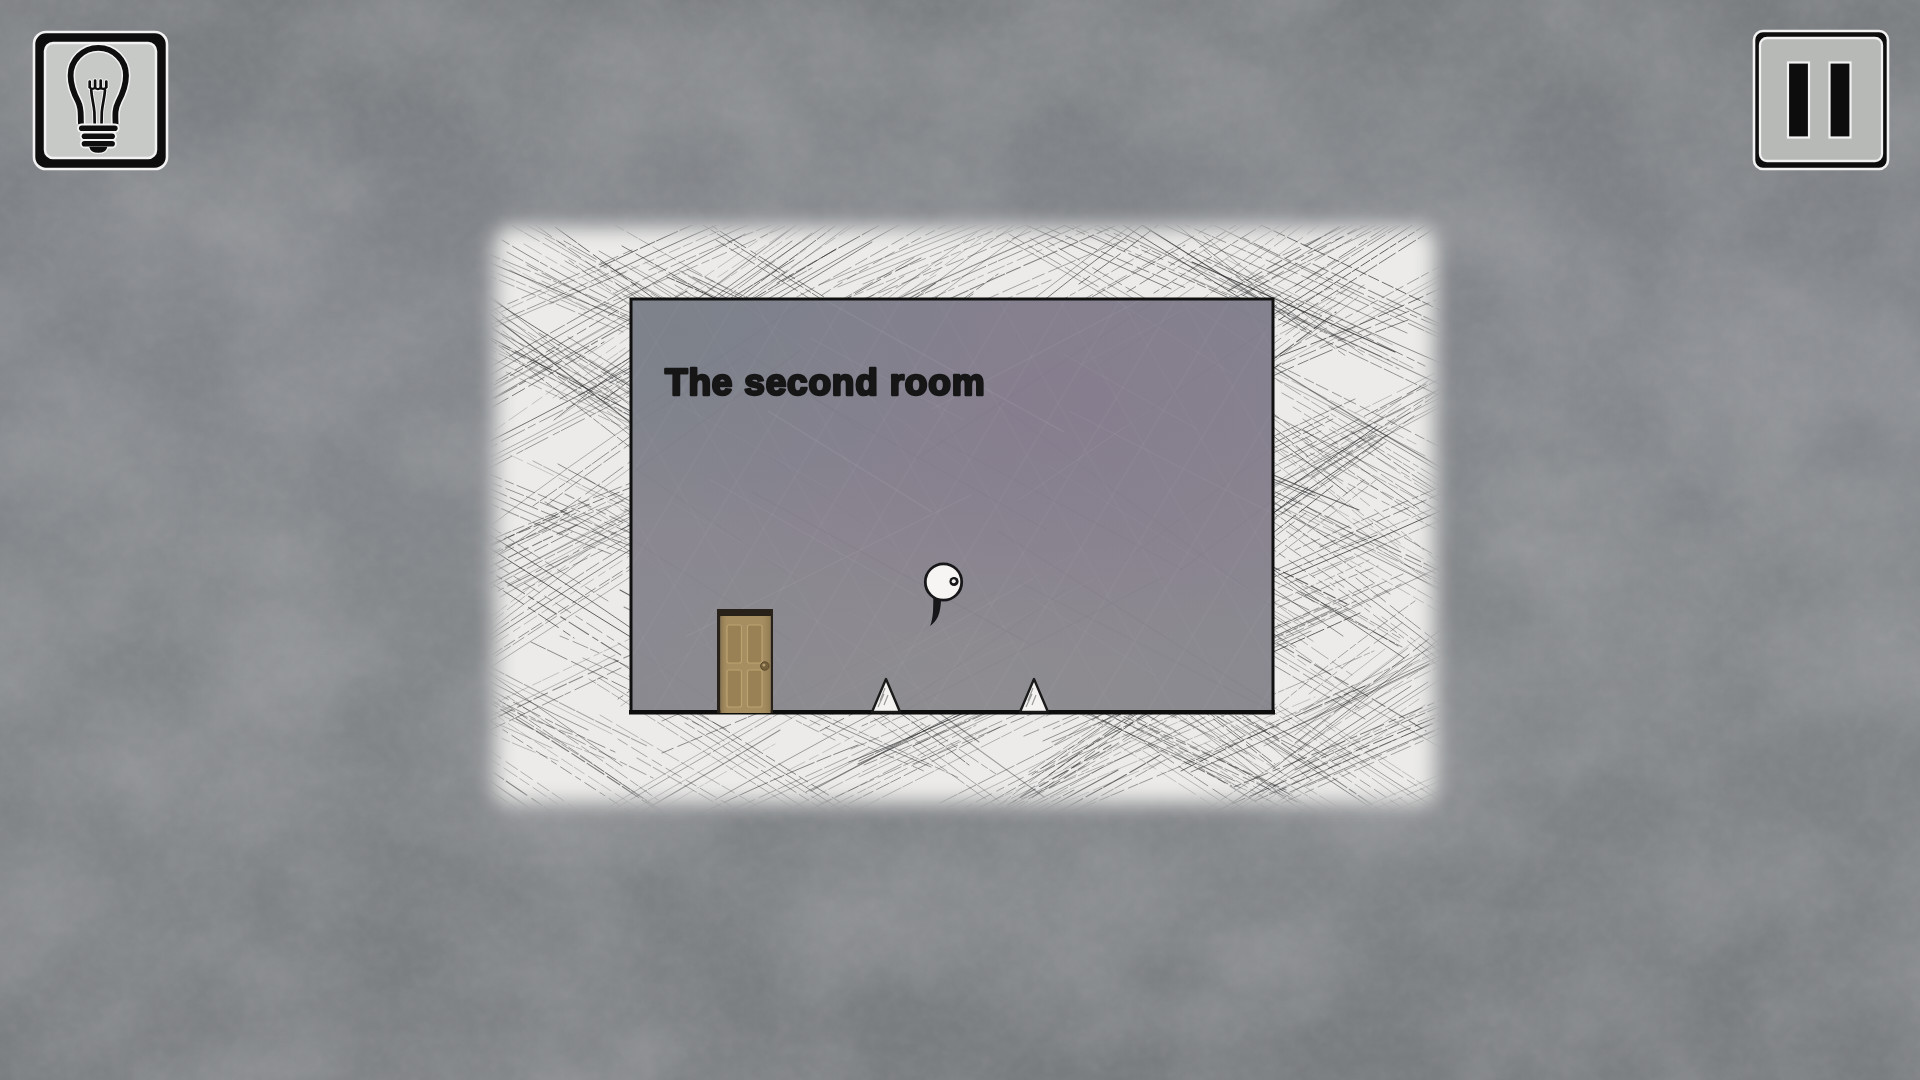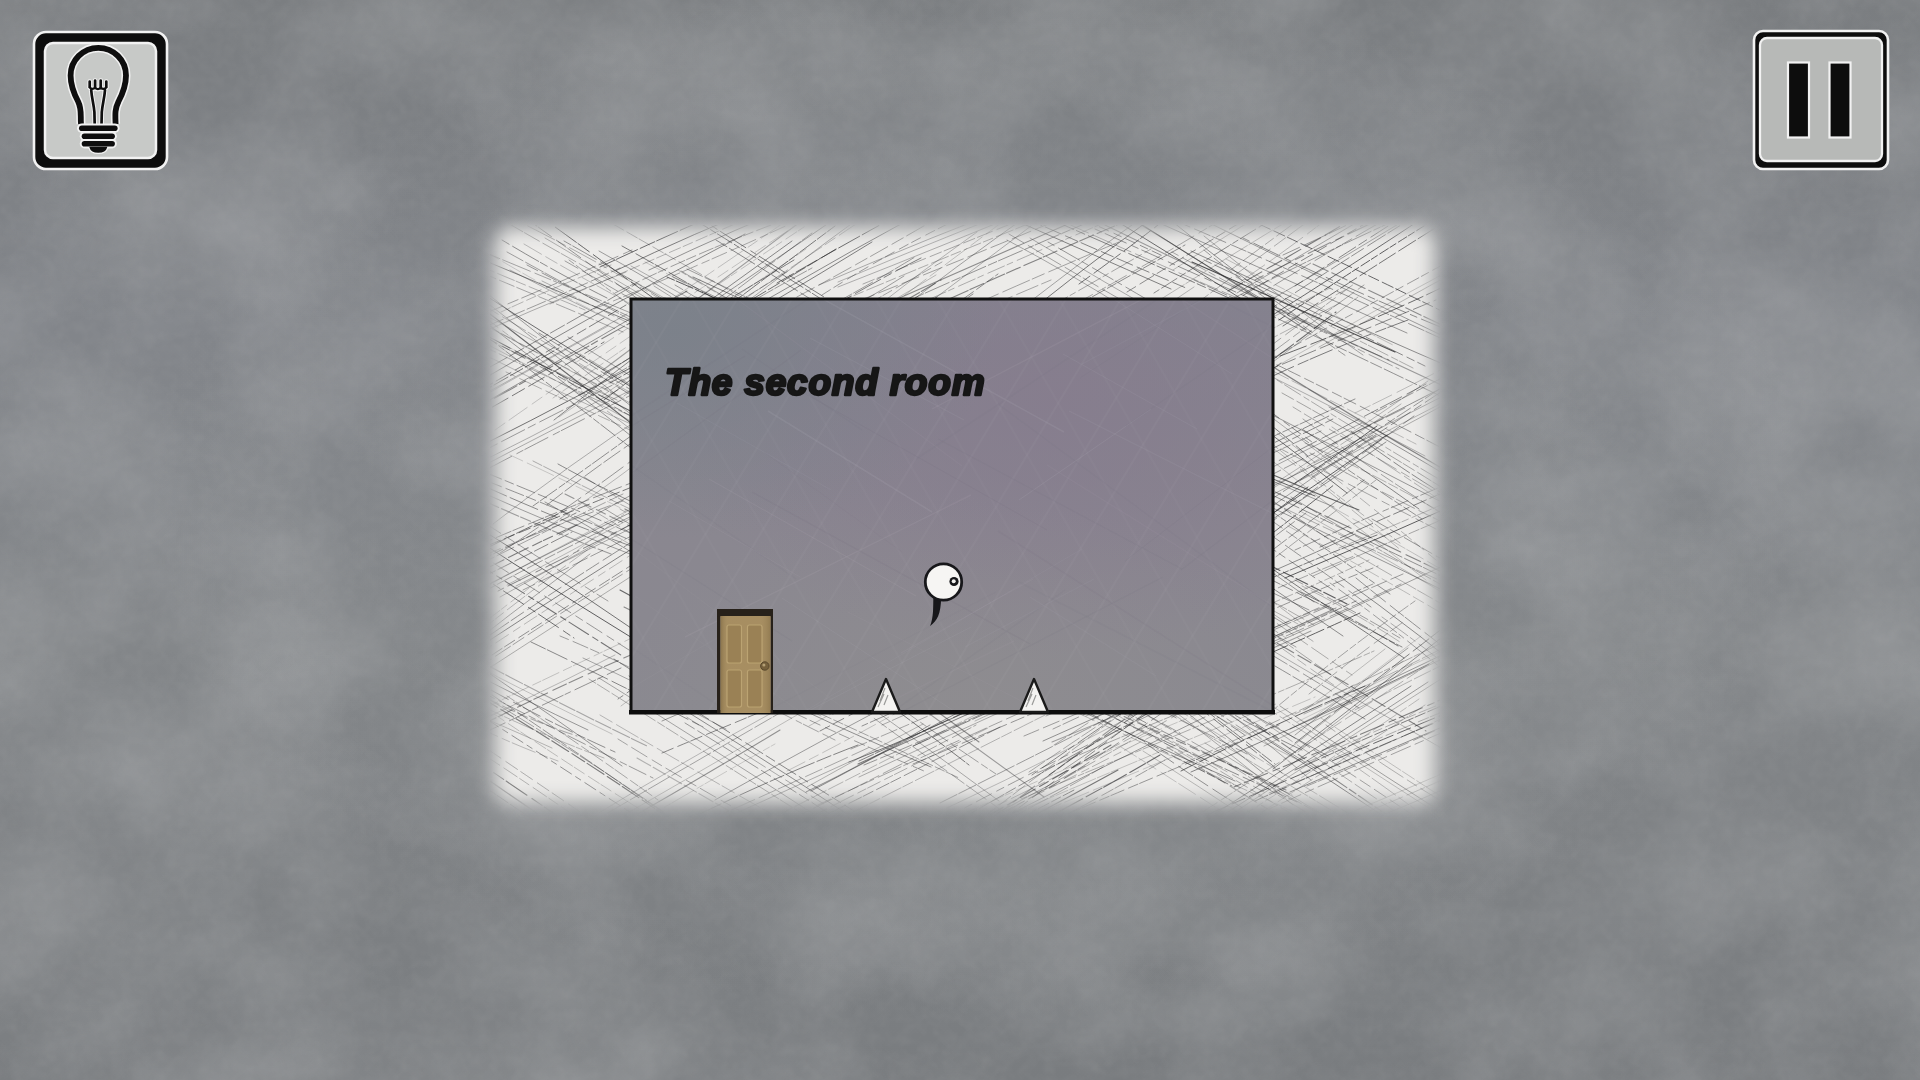"The second room" #stage { font-style: italic -> none }
